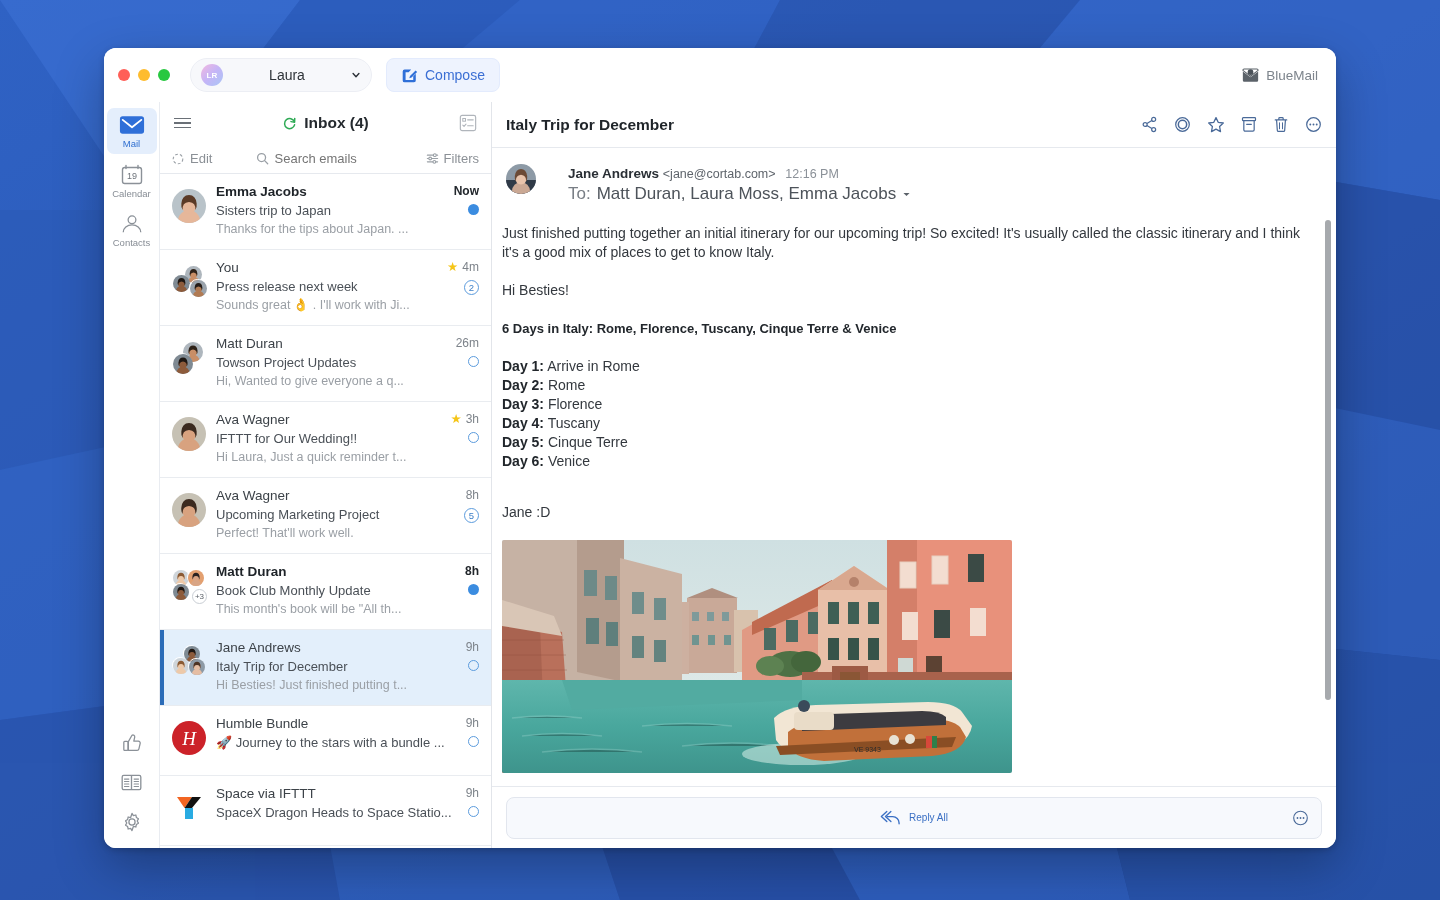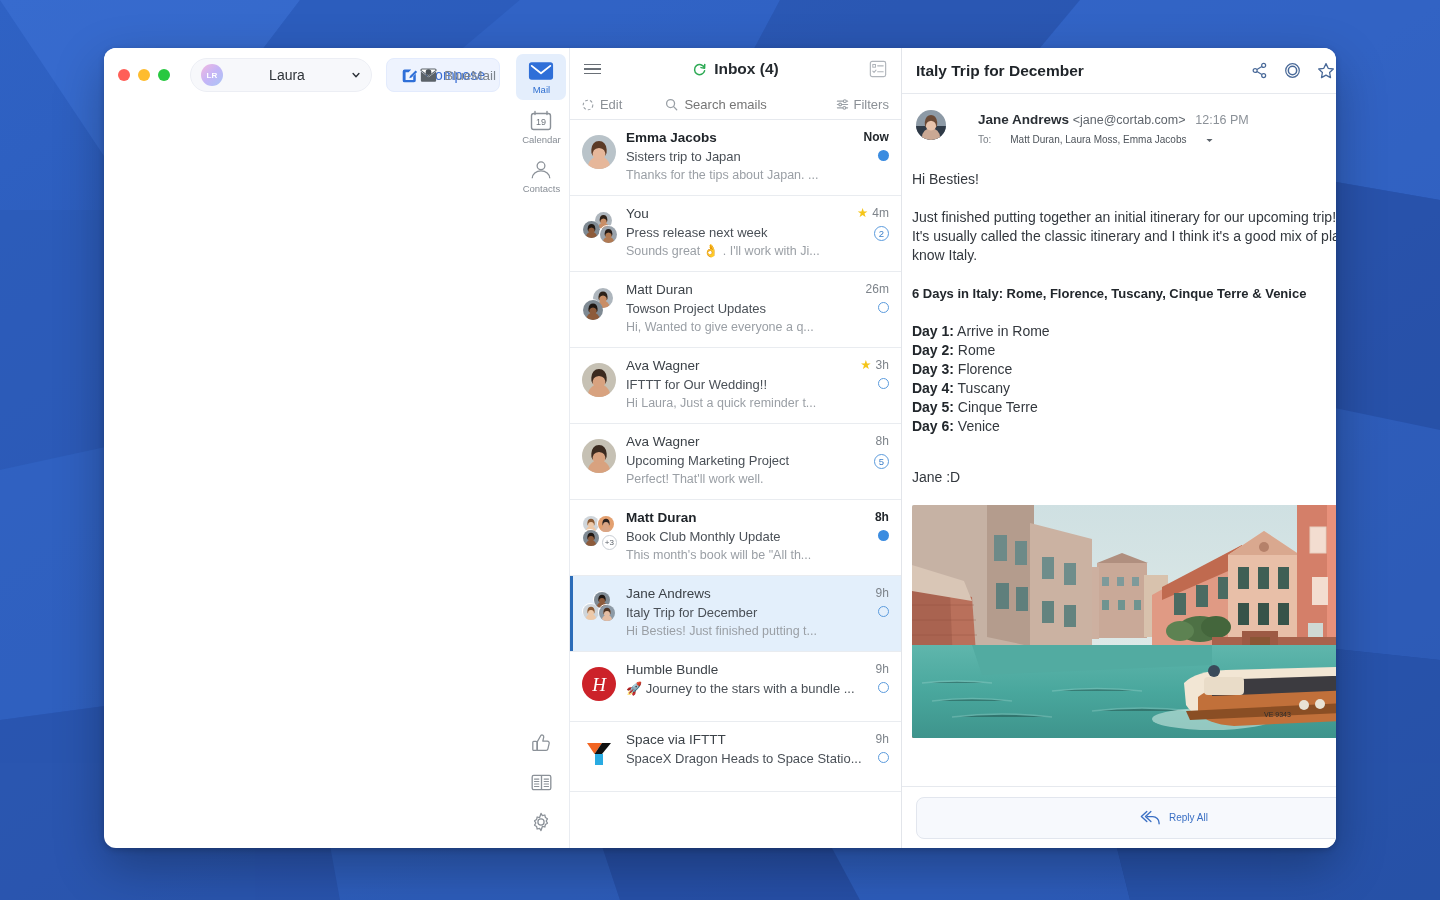"LR" #window { flex-direction: row -> column }
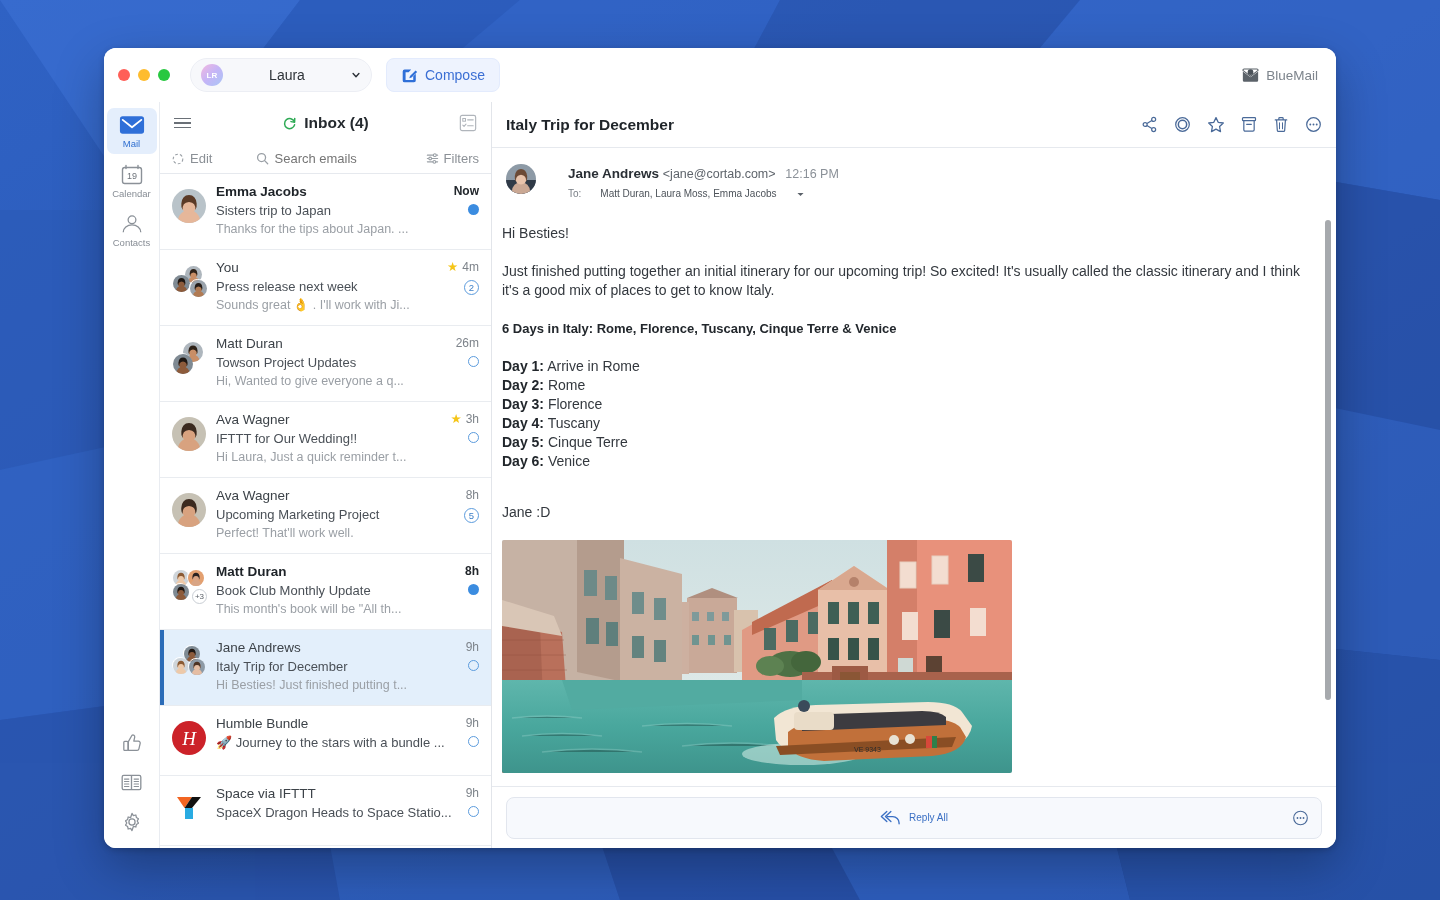"To:" #meta-line2 { font-size: 10px -> 17px; gap: 19px -> 6px }
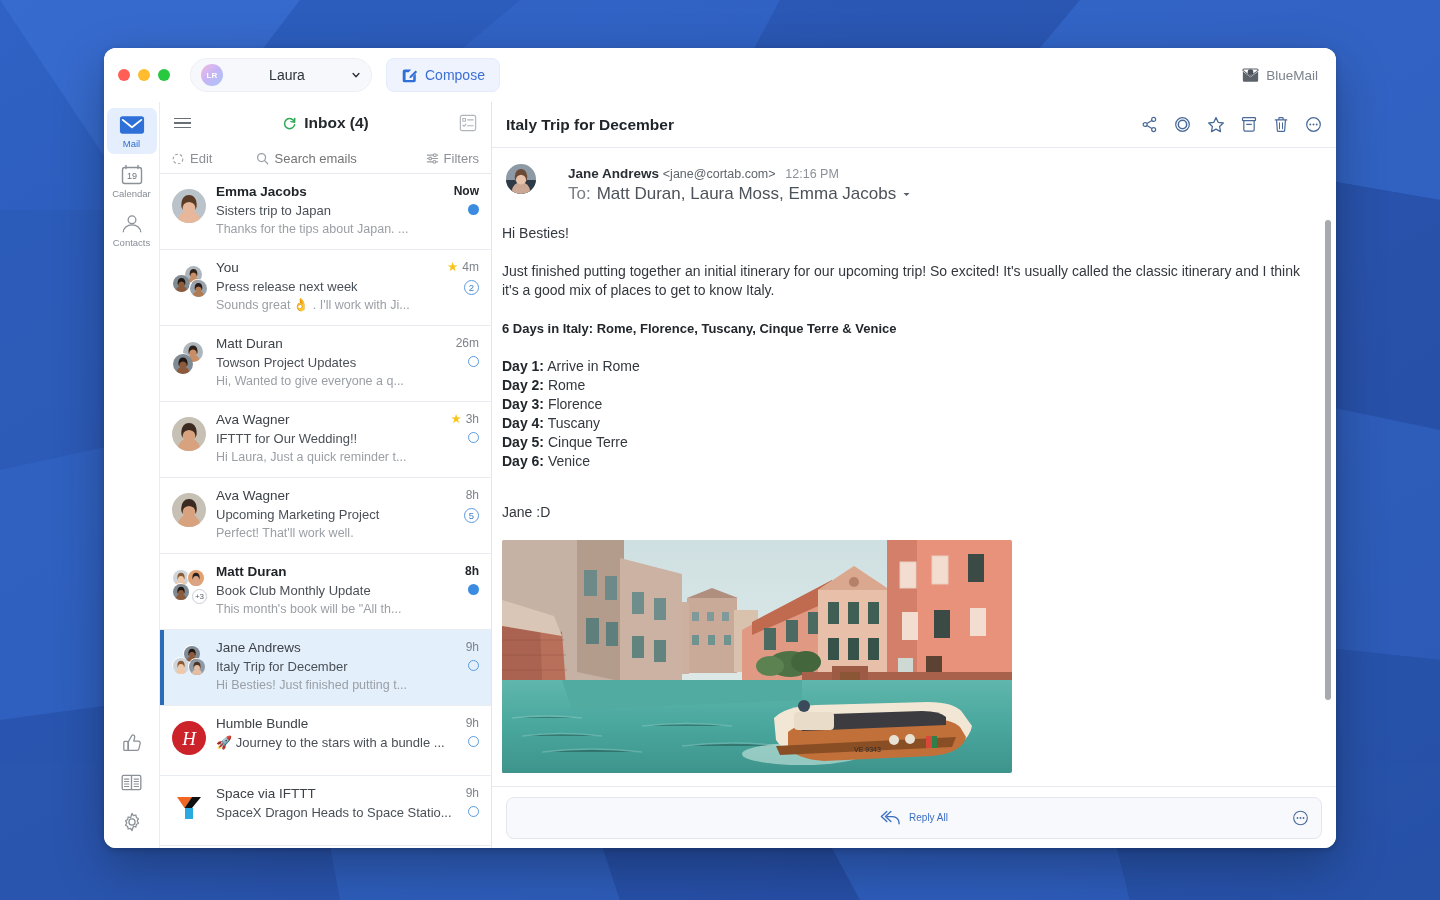"Hi Besties!" div.body-p { order: before "Just finished putting together an" -> after "Just finished putting together an" }
